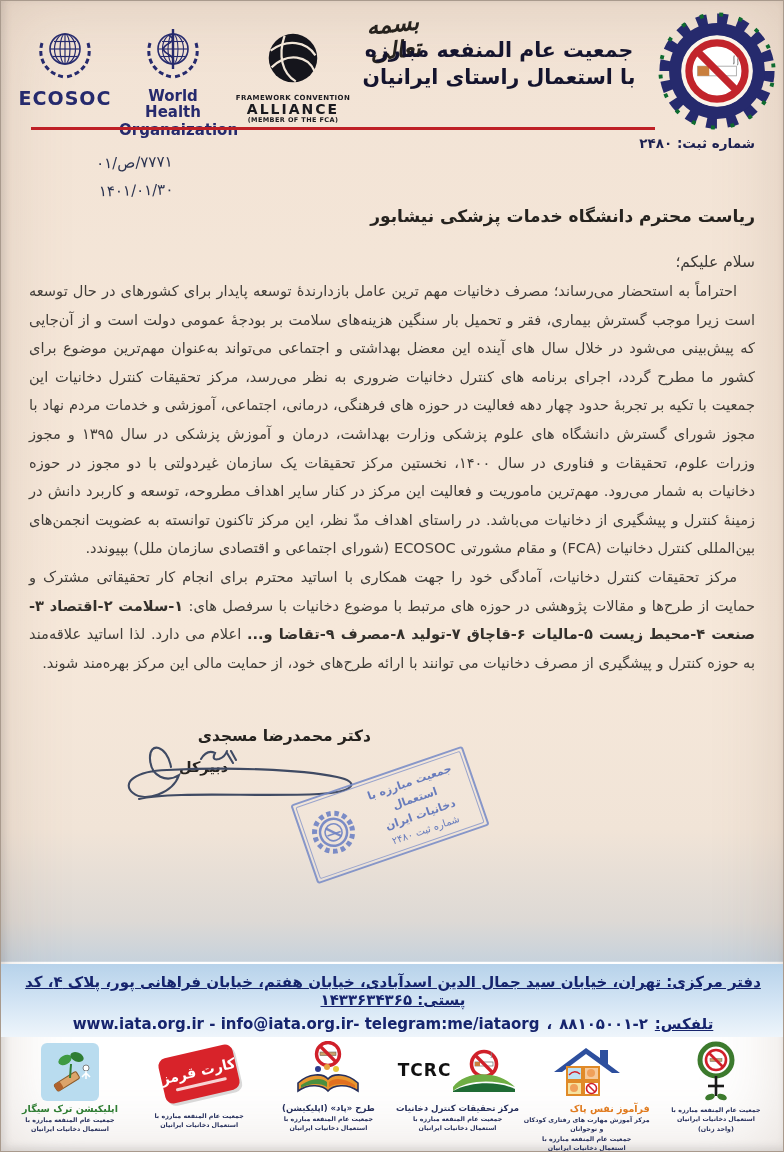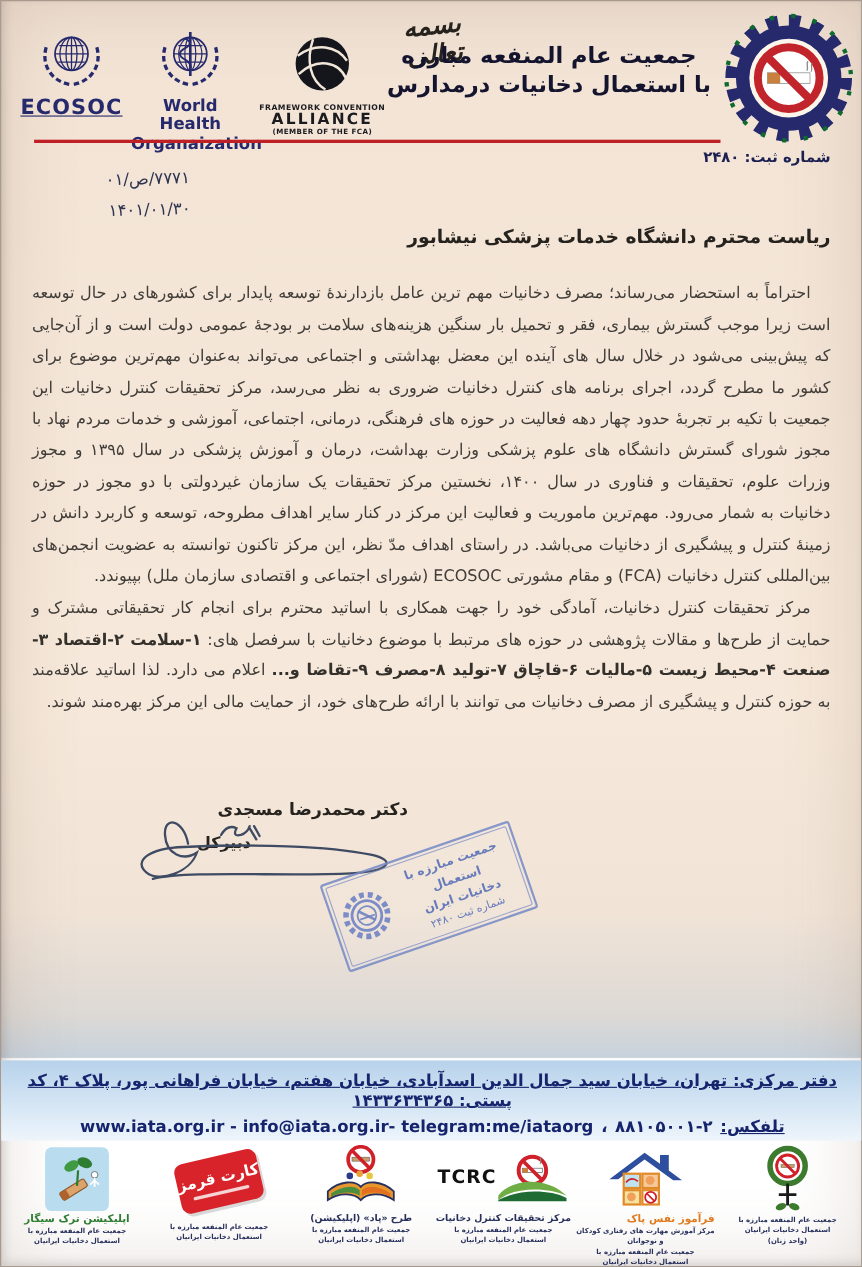"با استعمال دخانیات درمدارس" div.fa { text: دخانیات درمدارس -> راستای ایرانیان }
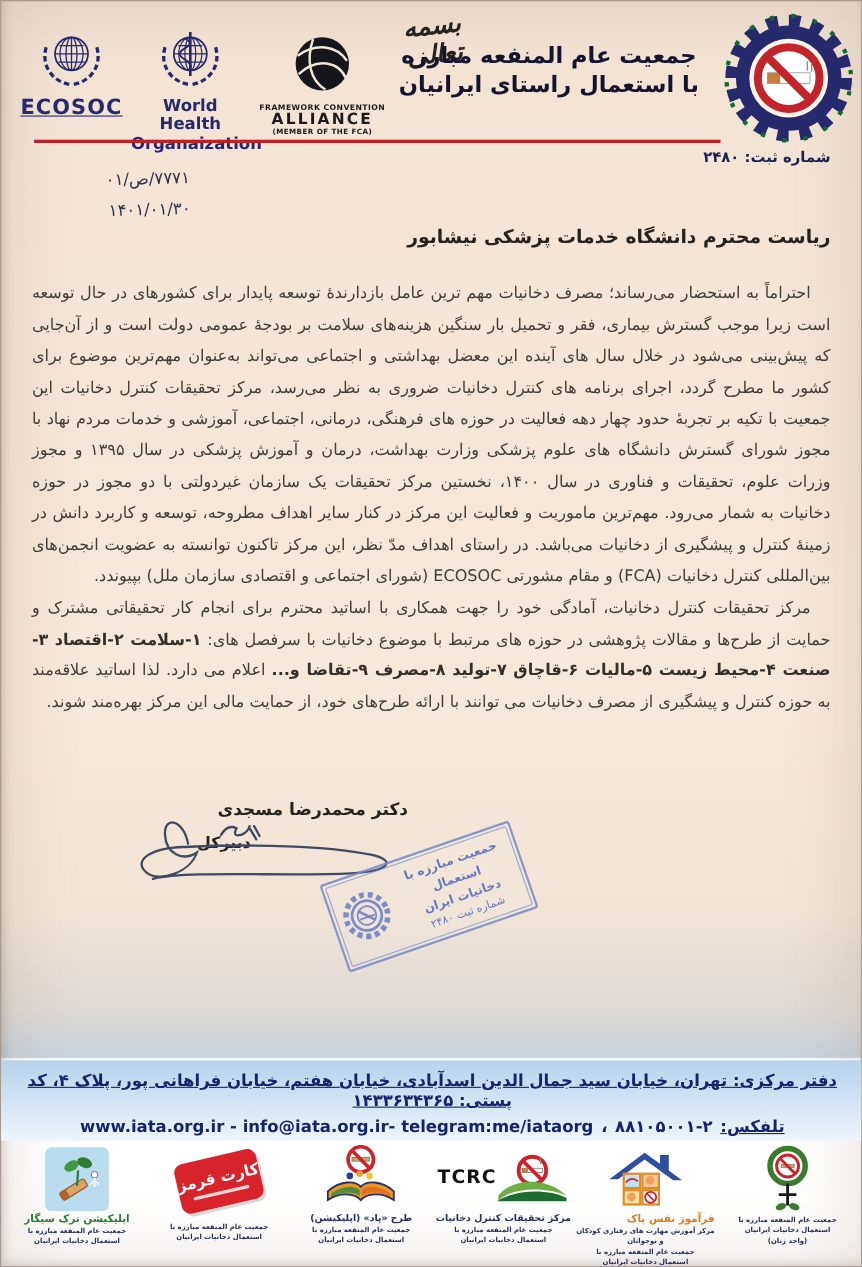"ECOSOC" .ecosoc .lbl { text-decoration: underline -> none }
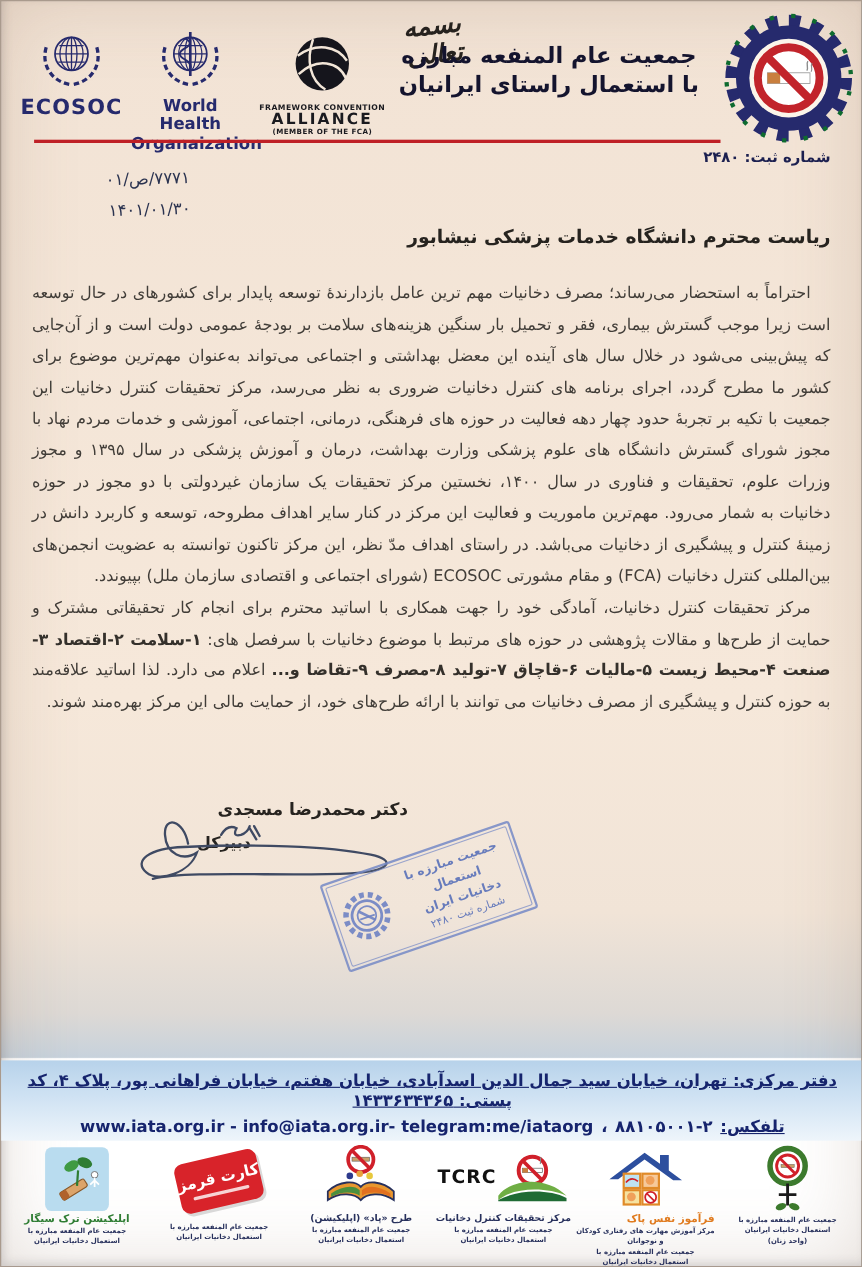"سلام علیکم؛" p.salutation { html: none -> <p>سلام علیکم؛</p> }
